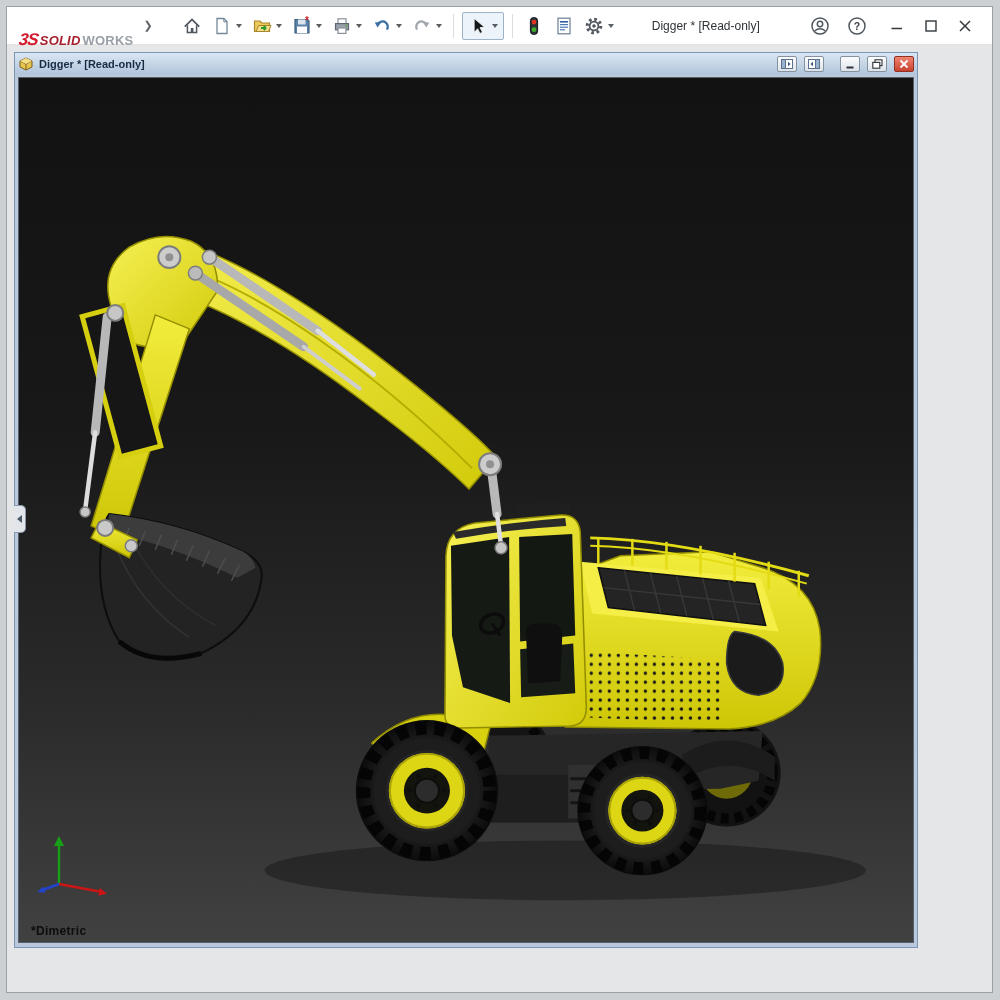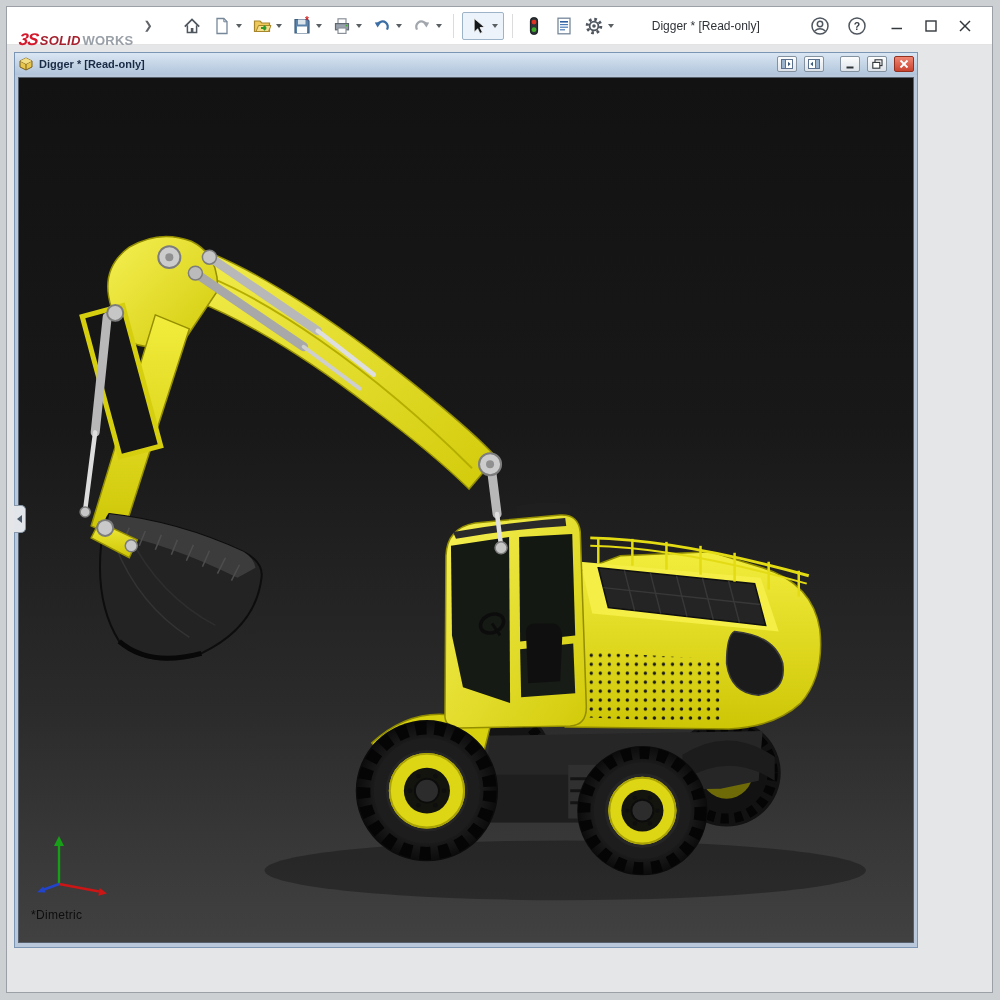"*Dimetric" .view-label { bottom: 20px -> 4px; font-weight: normal -> bold }
